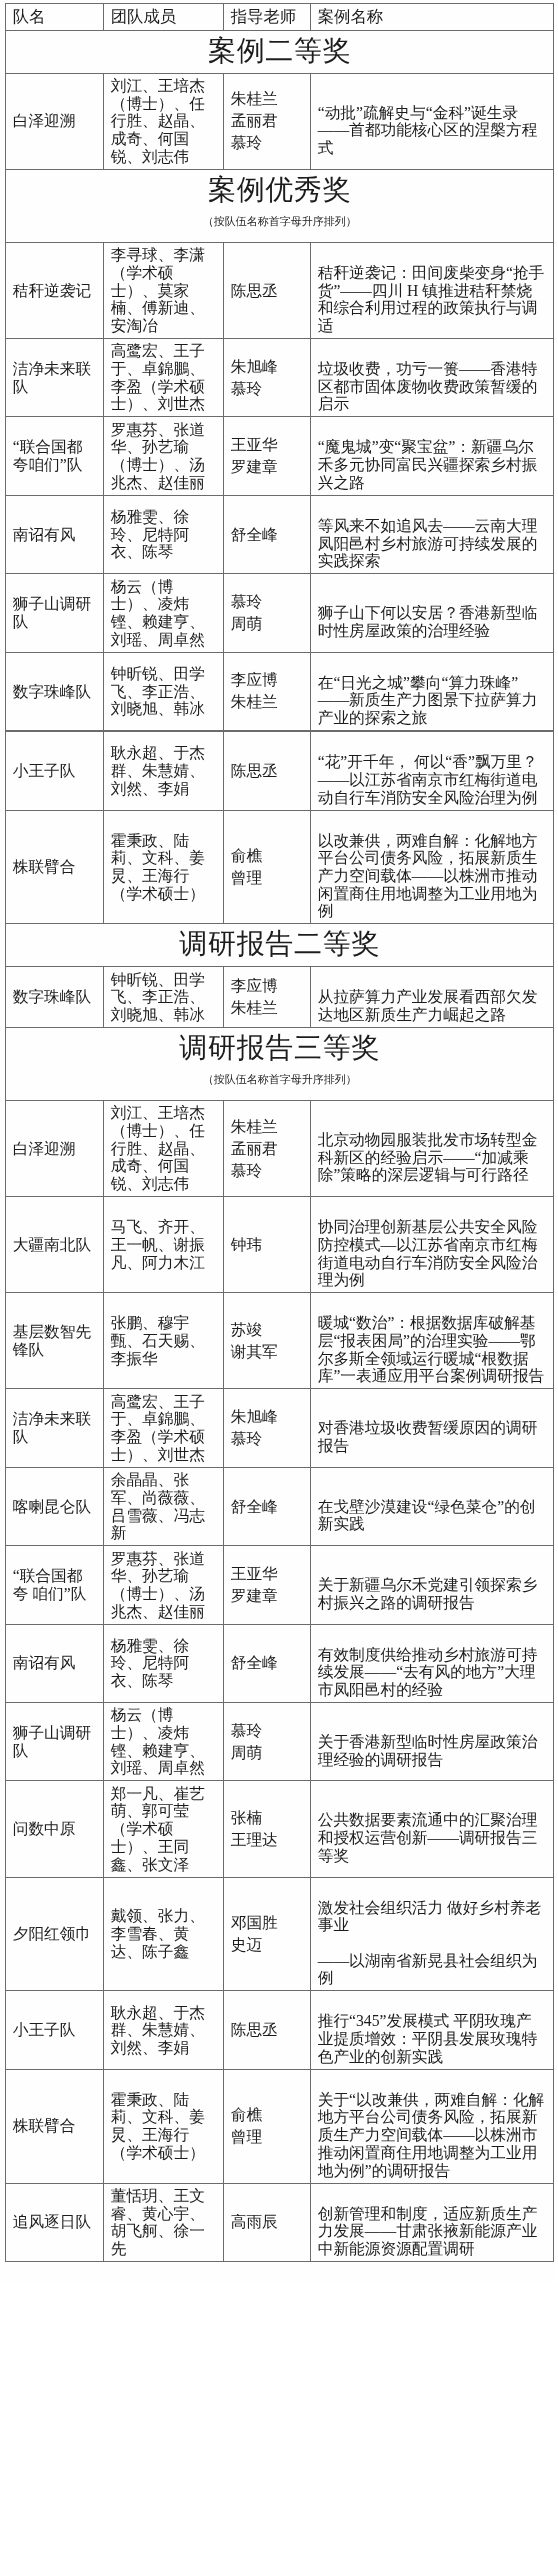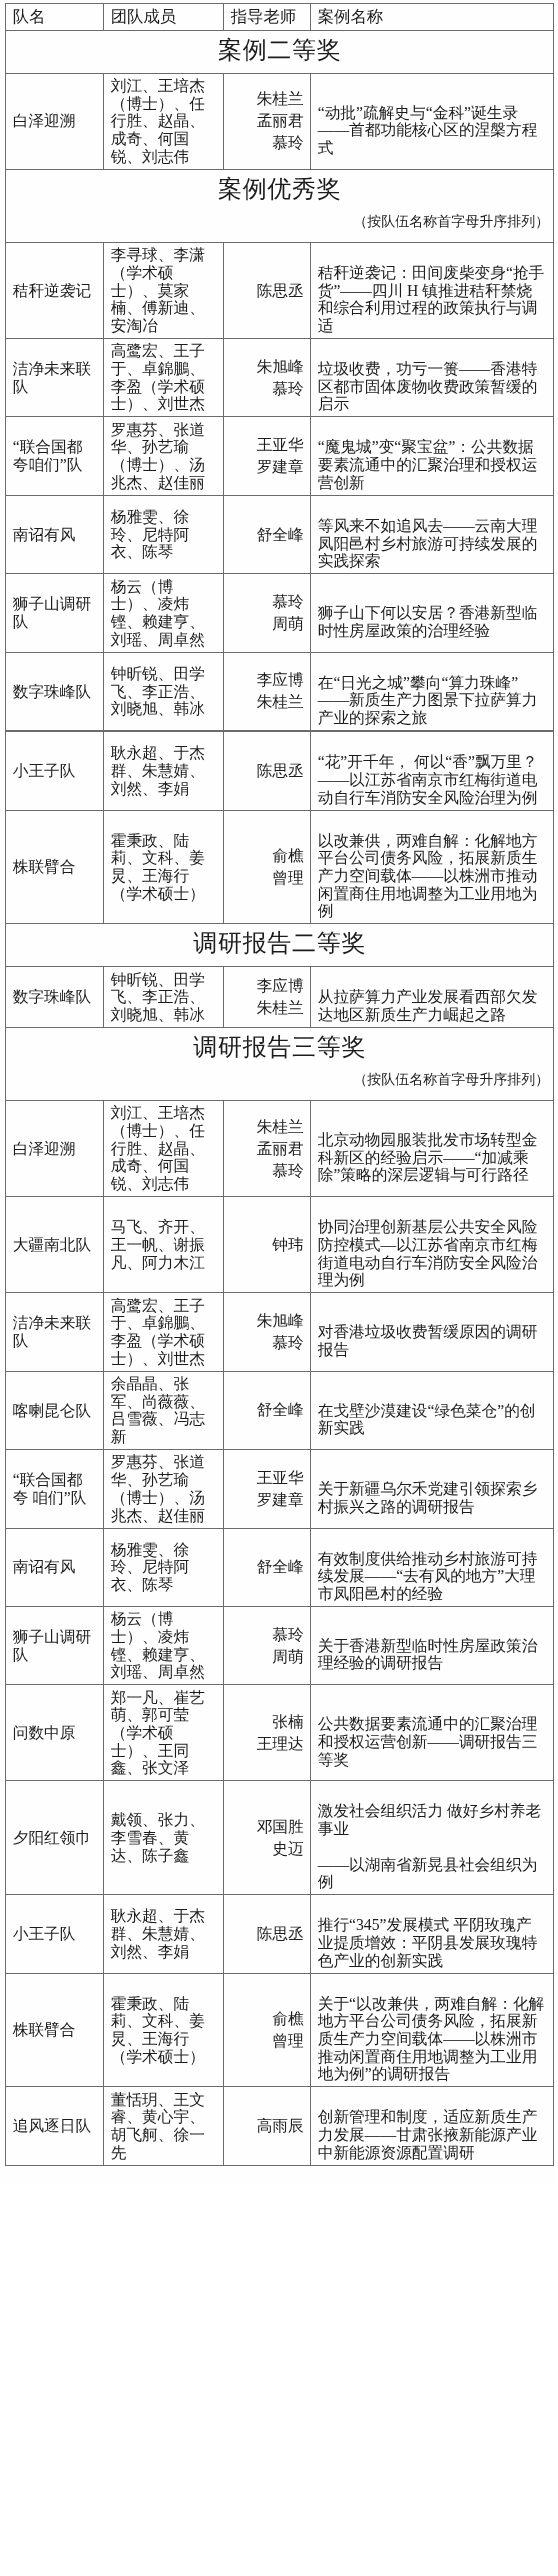"案例二等奖" .section-title { font-size: 24px -> 28px }
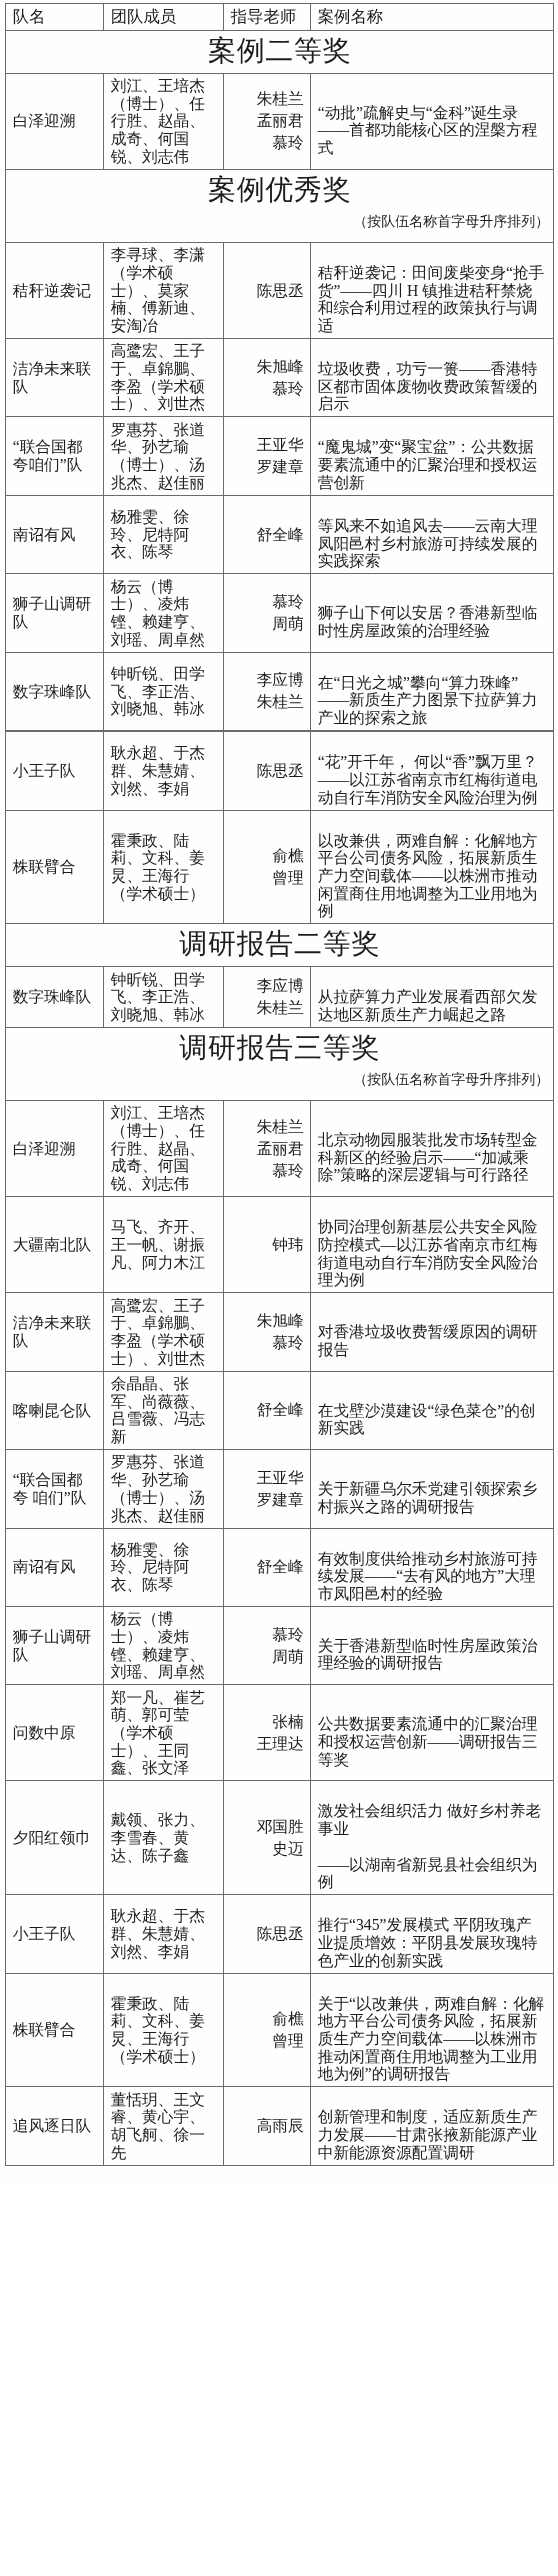"朱桂兰" .advisor { text-align: right -> none }
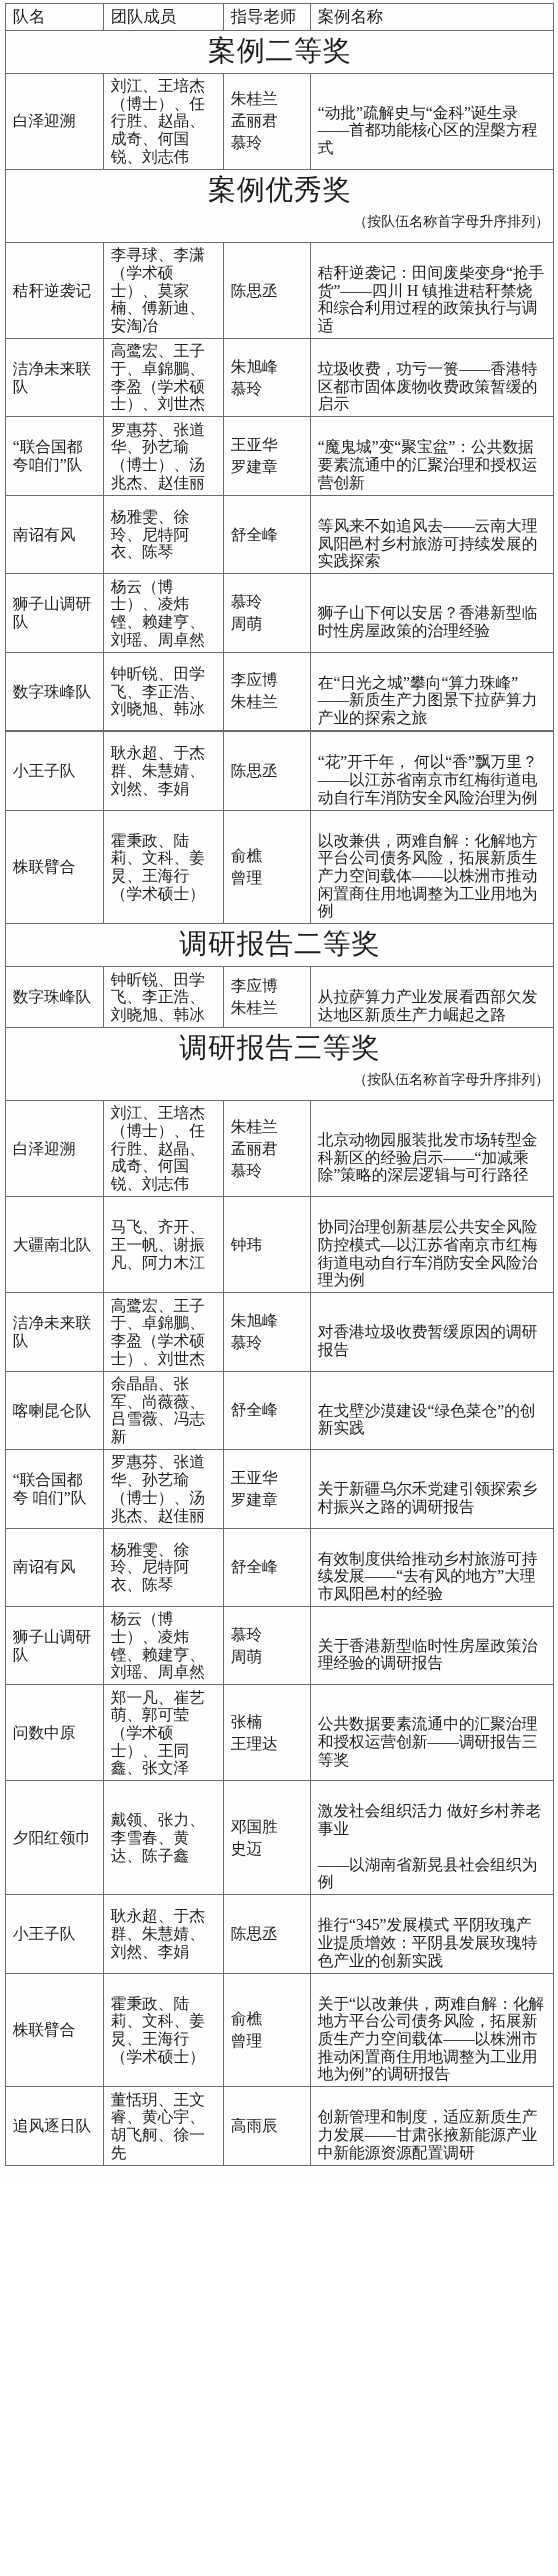"（按队伍名称首字母升序排列）" .section-subtitle { font-size: 14px -> 11px; text-align: right -> none }
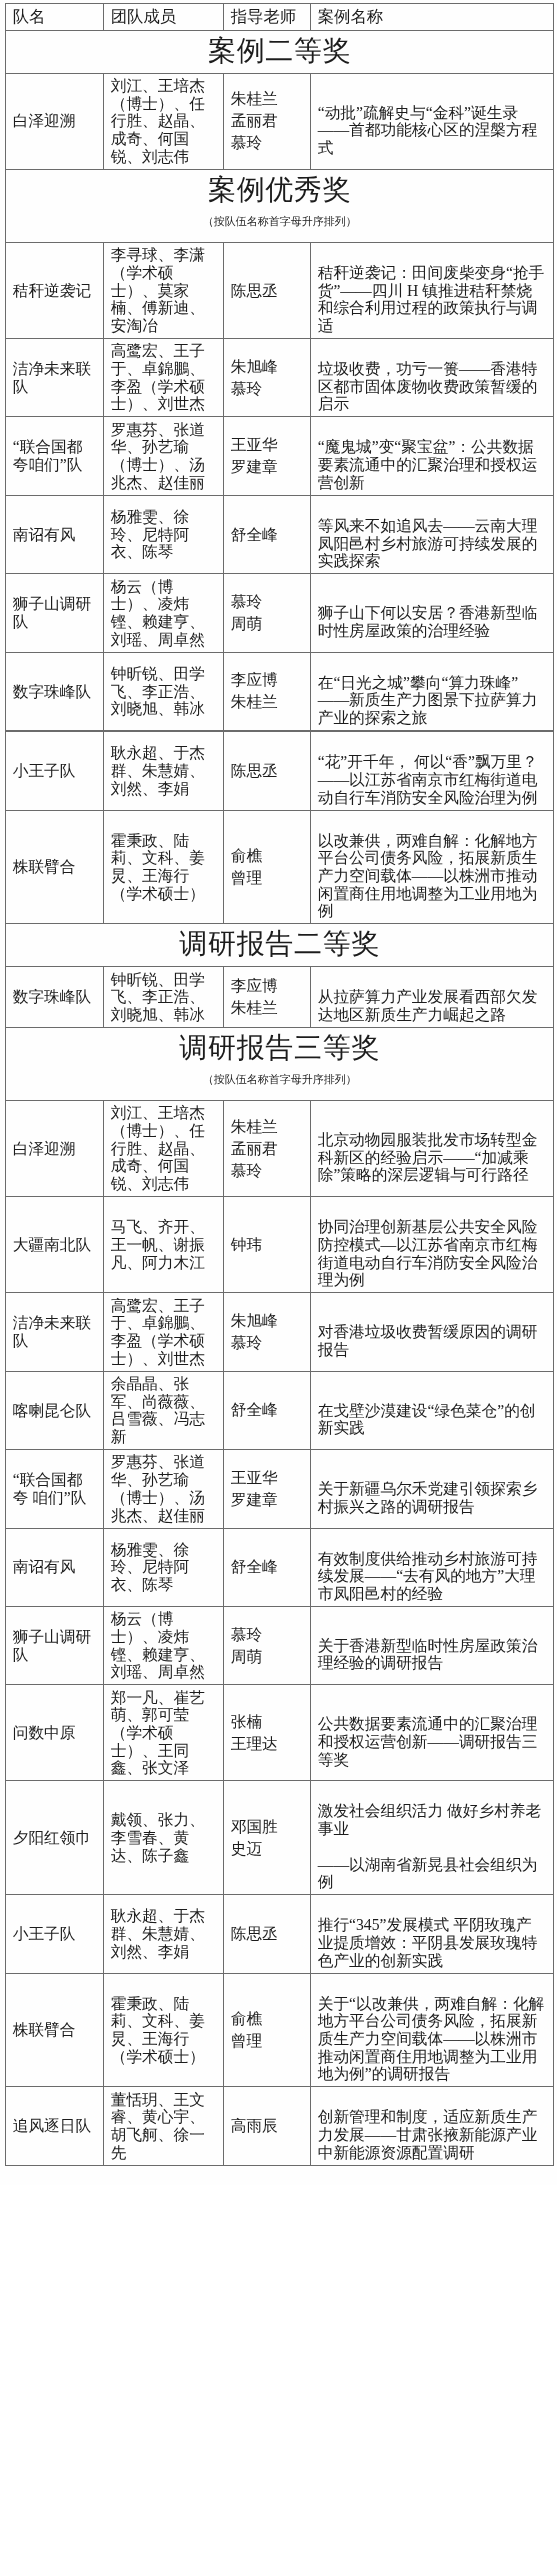"“魔鬼城”变“聚宝盆”：公共数据要素流通中的汇聚治理和授权运营创新" span { text: 公共数据要素流通中的汇聚治理和授权运营创新 -> 新疆乌尔禾多元协同富民兴疆探索乡村振兴之路 }
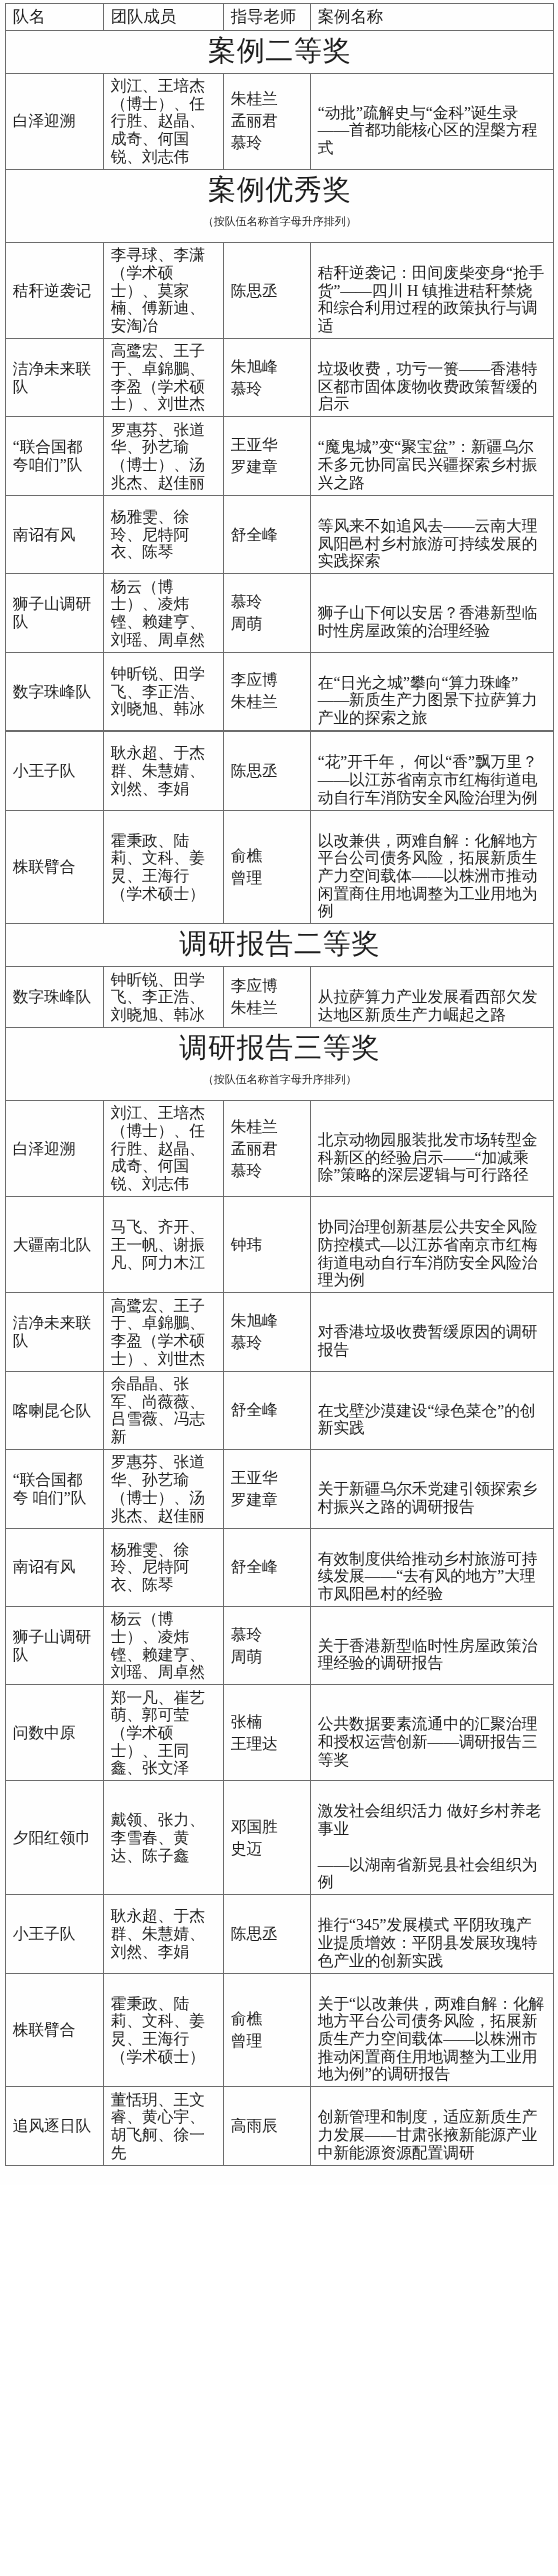"基层数智先锋队" tr.team-row { html: none -> <tr> <td> <span>基层数智先锋队</span> </td> <td> <span>张鹏、穆宇甄、石天赐、李振华</span> </td> <td> <div>苏竣</div> <div>谢其军</div> </td> <td> <span>暖城“数治”：根据数据库破解基层“报表困局”的治理实验——鄂尔多斯全领域运行暖城“根数据库”一表通应用平台案例调研报告</span> </td> </tr> }
